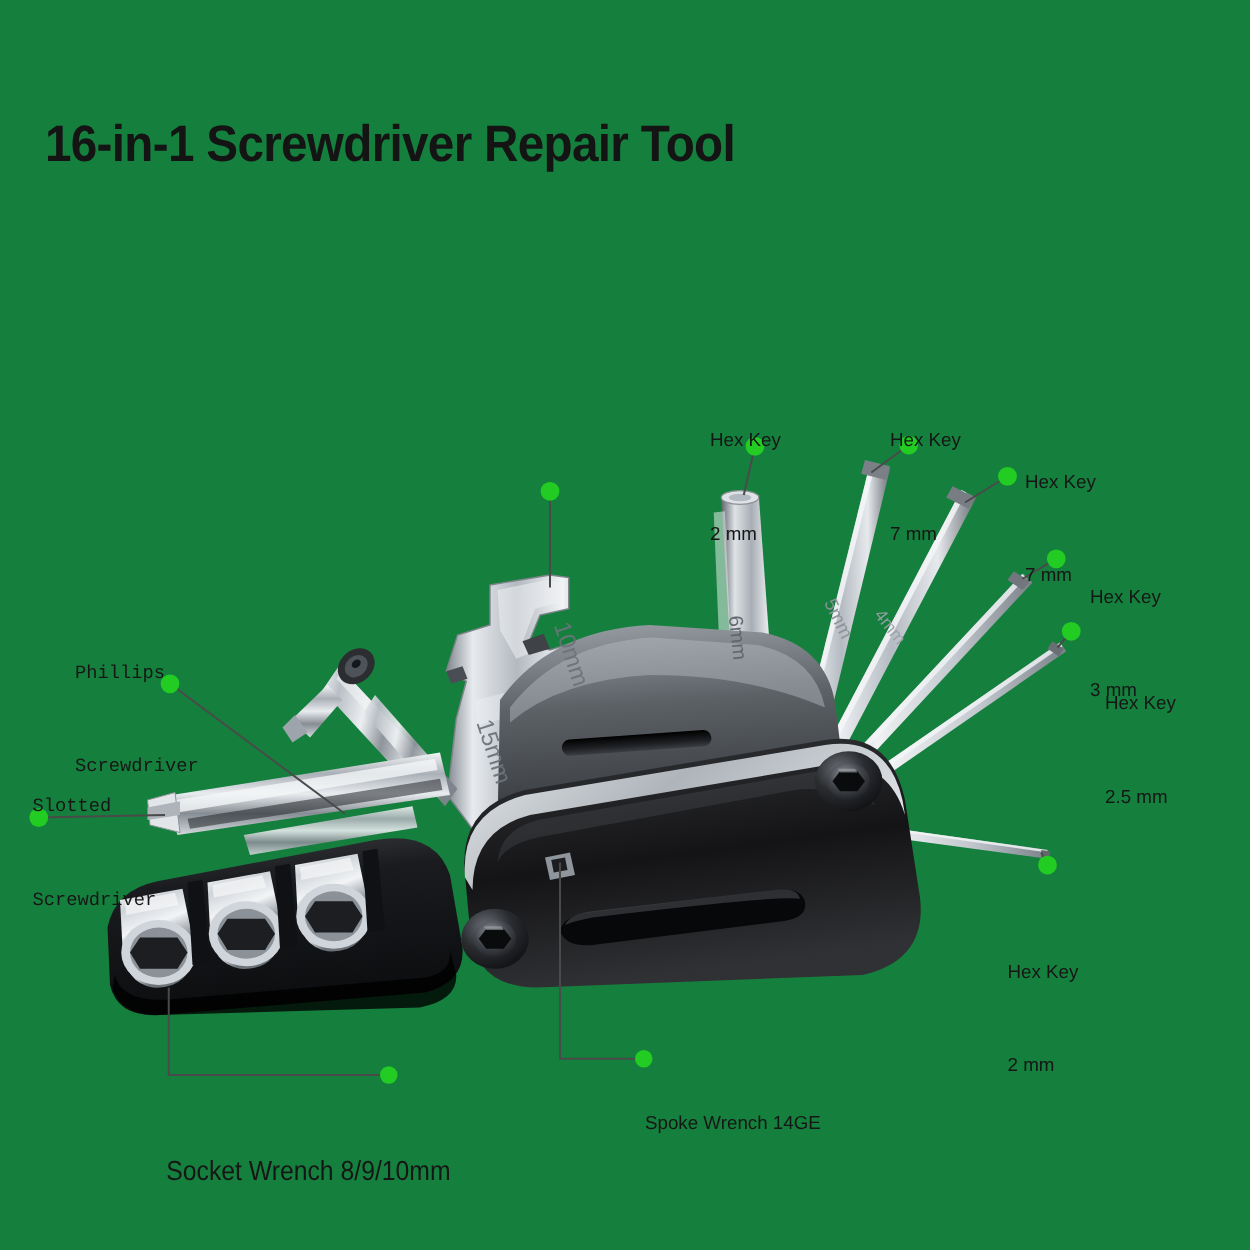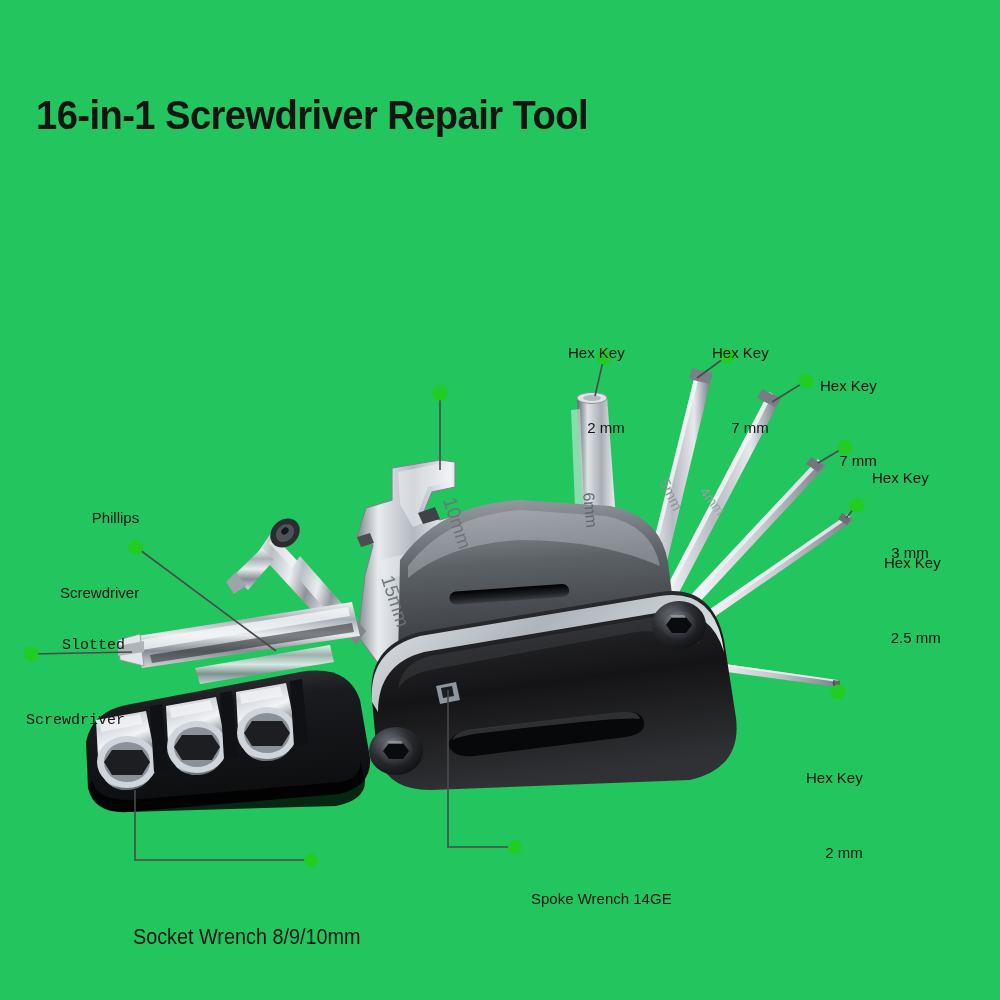"16-in-1 Screwdriver Repair Tool" #stage { background: #22c55e -> #15803d; text-align: right -> none }
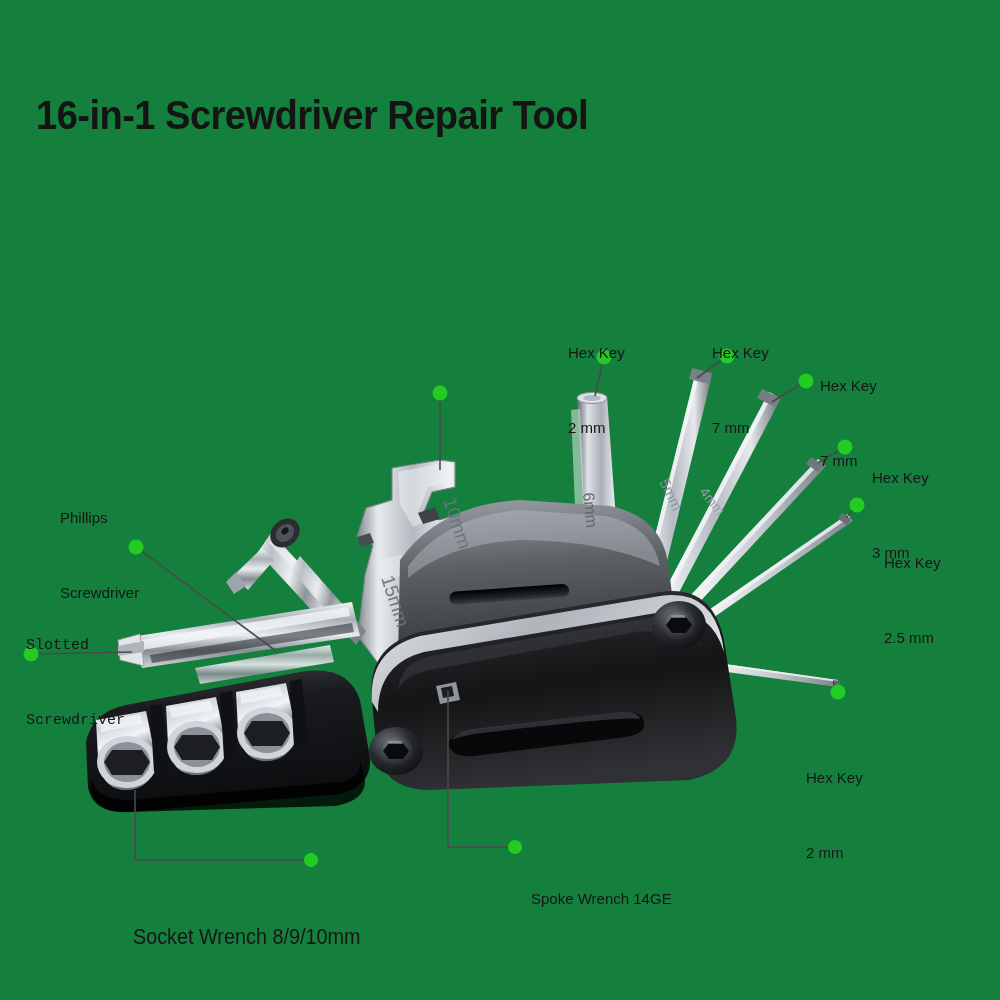"Phillips" div.callout { font-family: none -> Liberation Mono, monospace; top: 455px -> 476px }
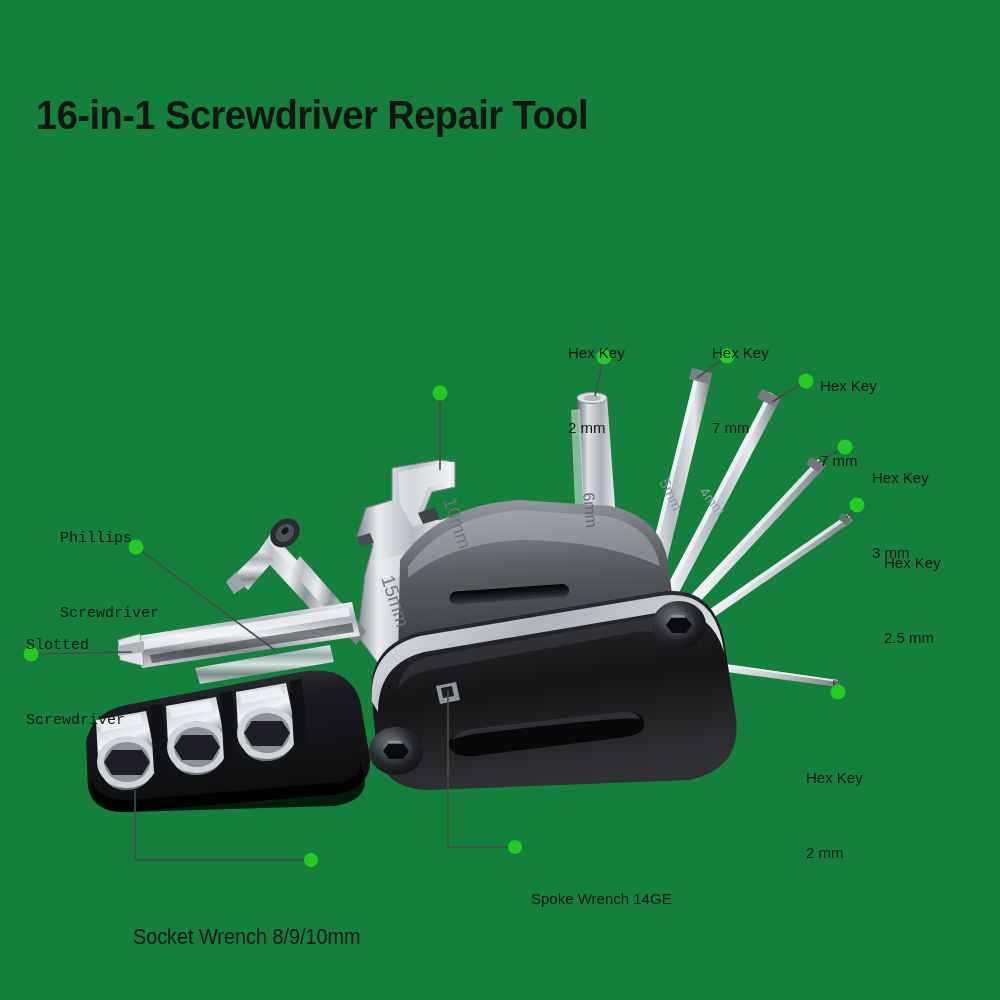"Spoke Wrench 14GE" div.callout { left: 531px -> 516px }
